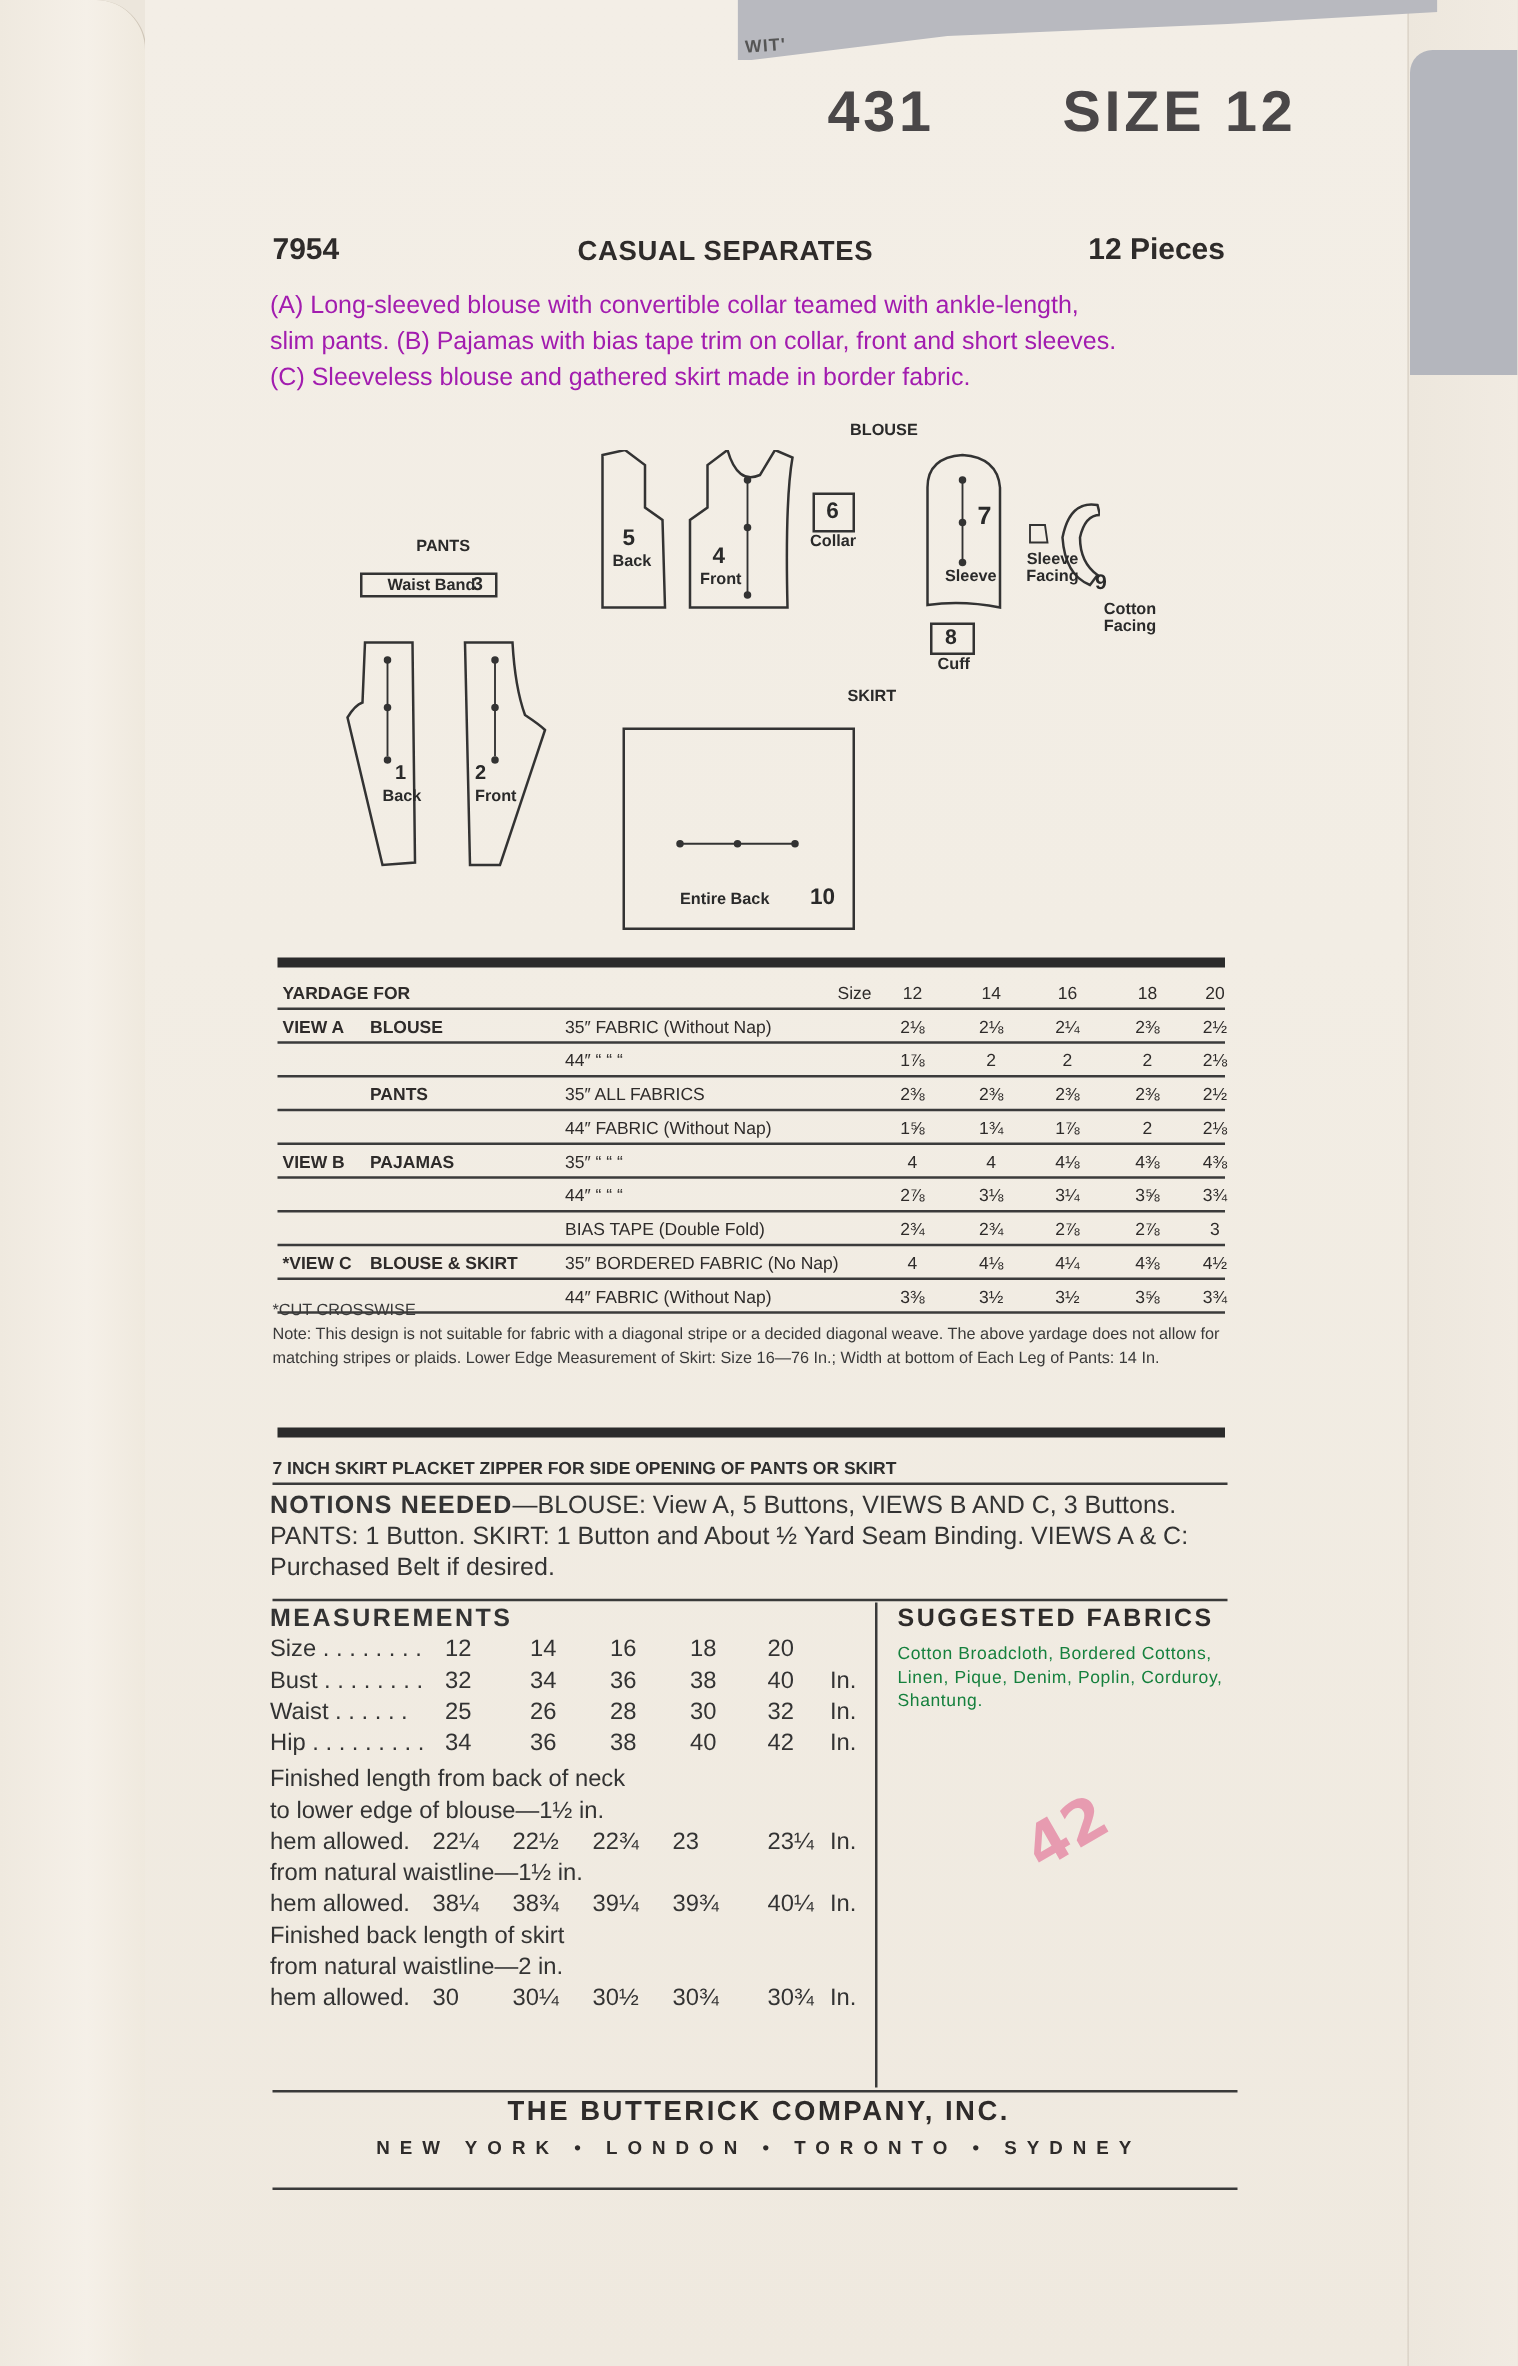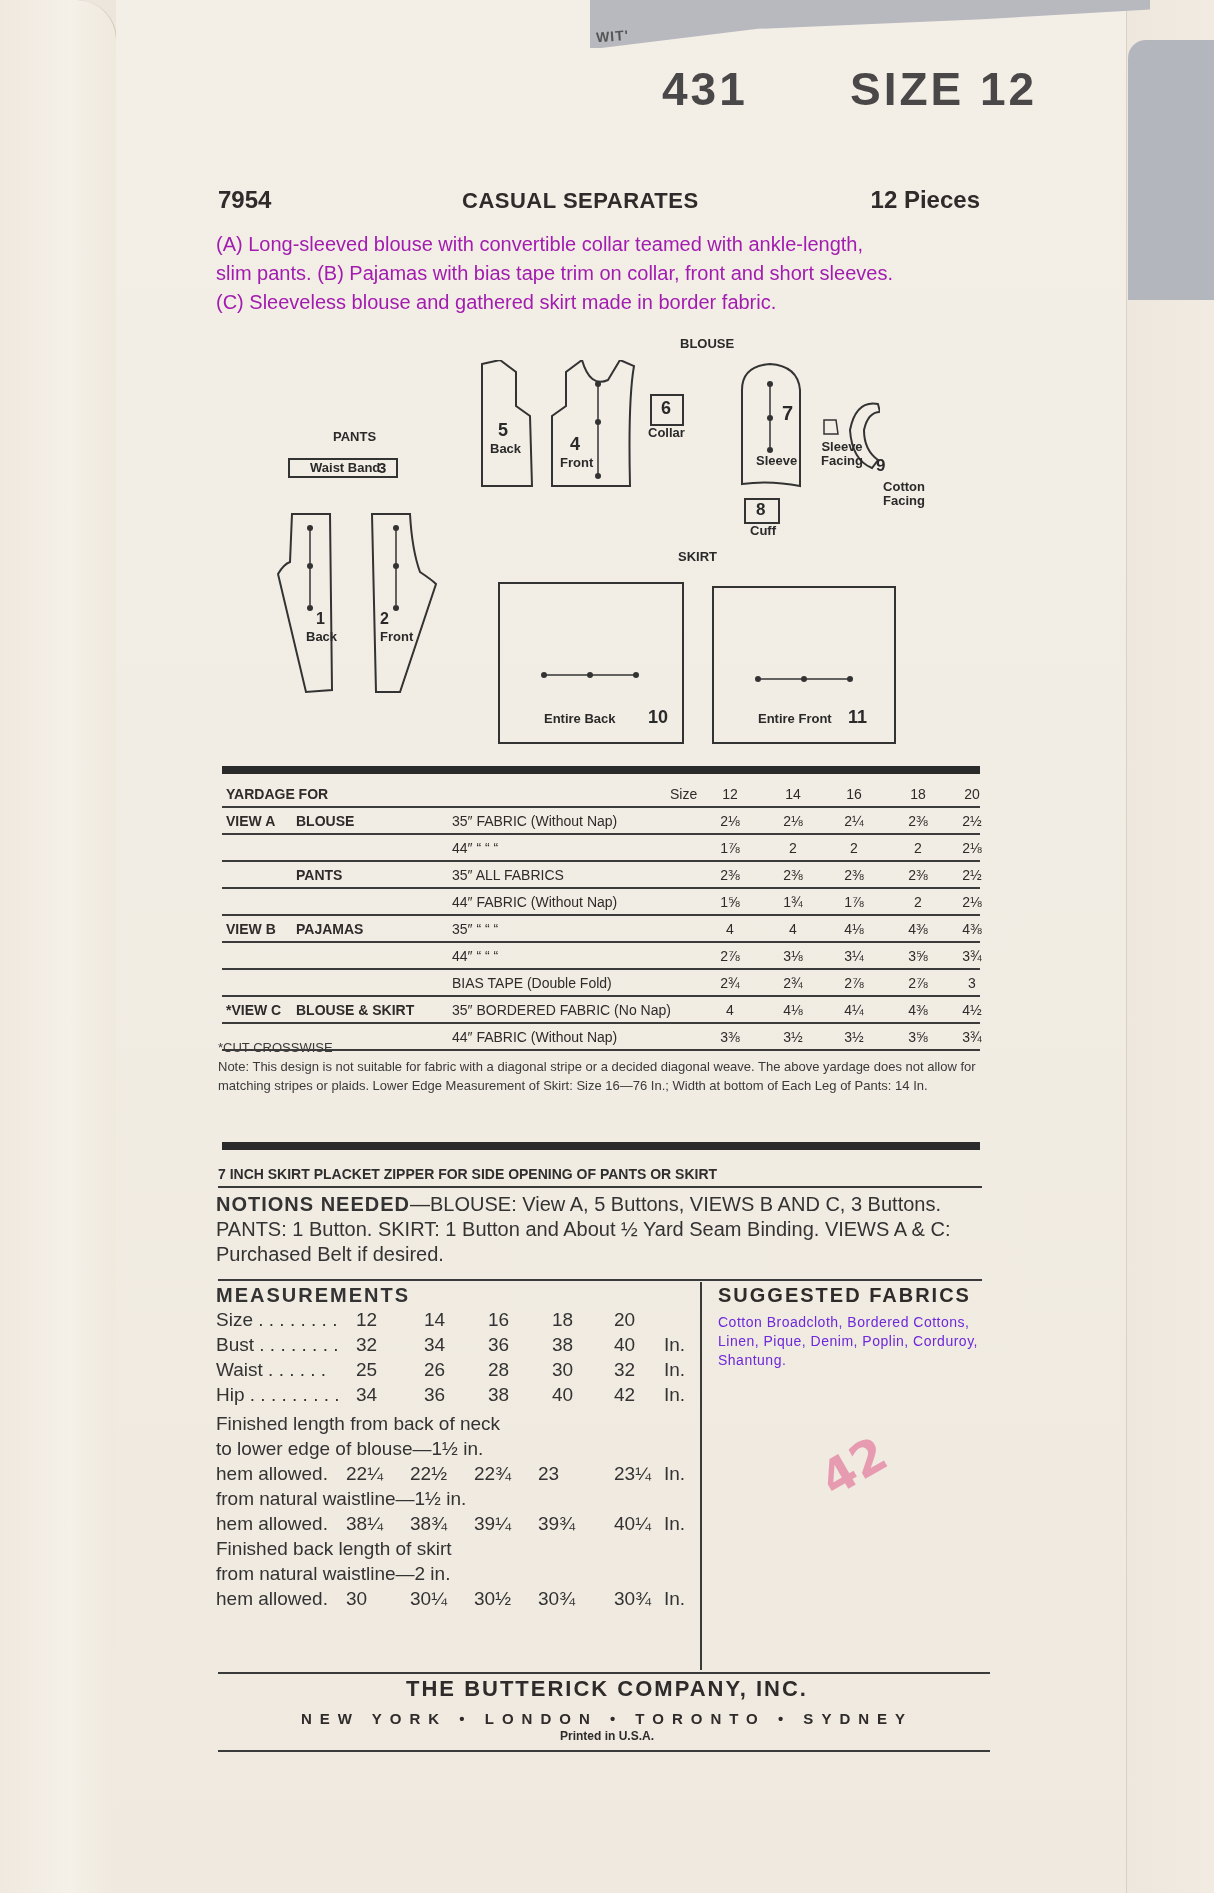"Entire Front" div.piece { html: <div> <svg> <line></line> <circle></circle> <circle></circle> <circle></circle> </svg> <span>Entire Front</span> <span>11</span> </div> -> none }
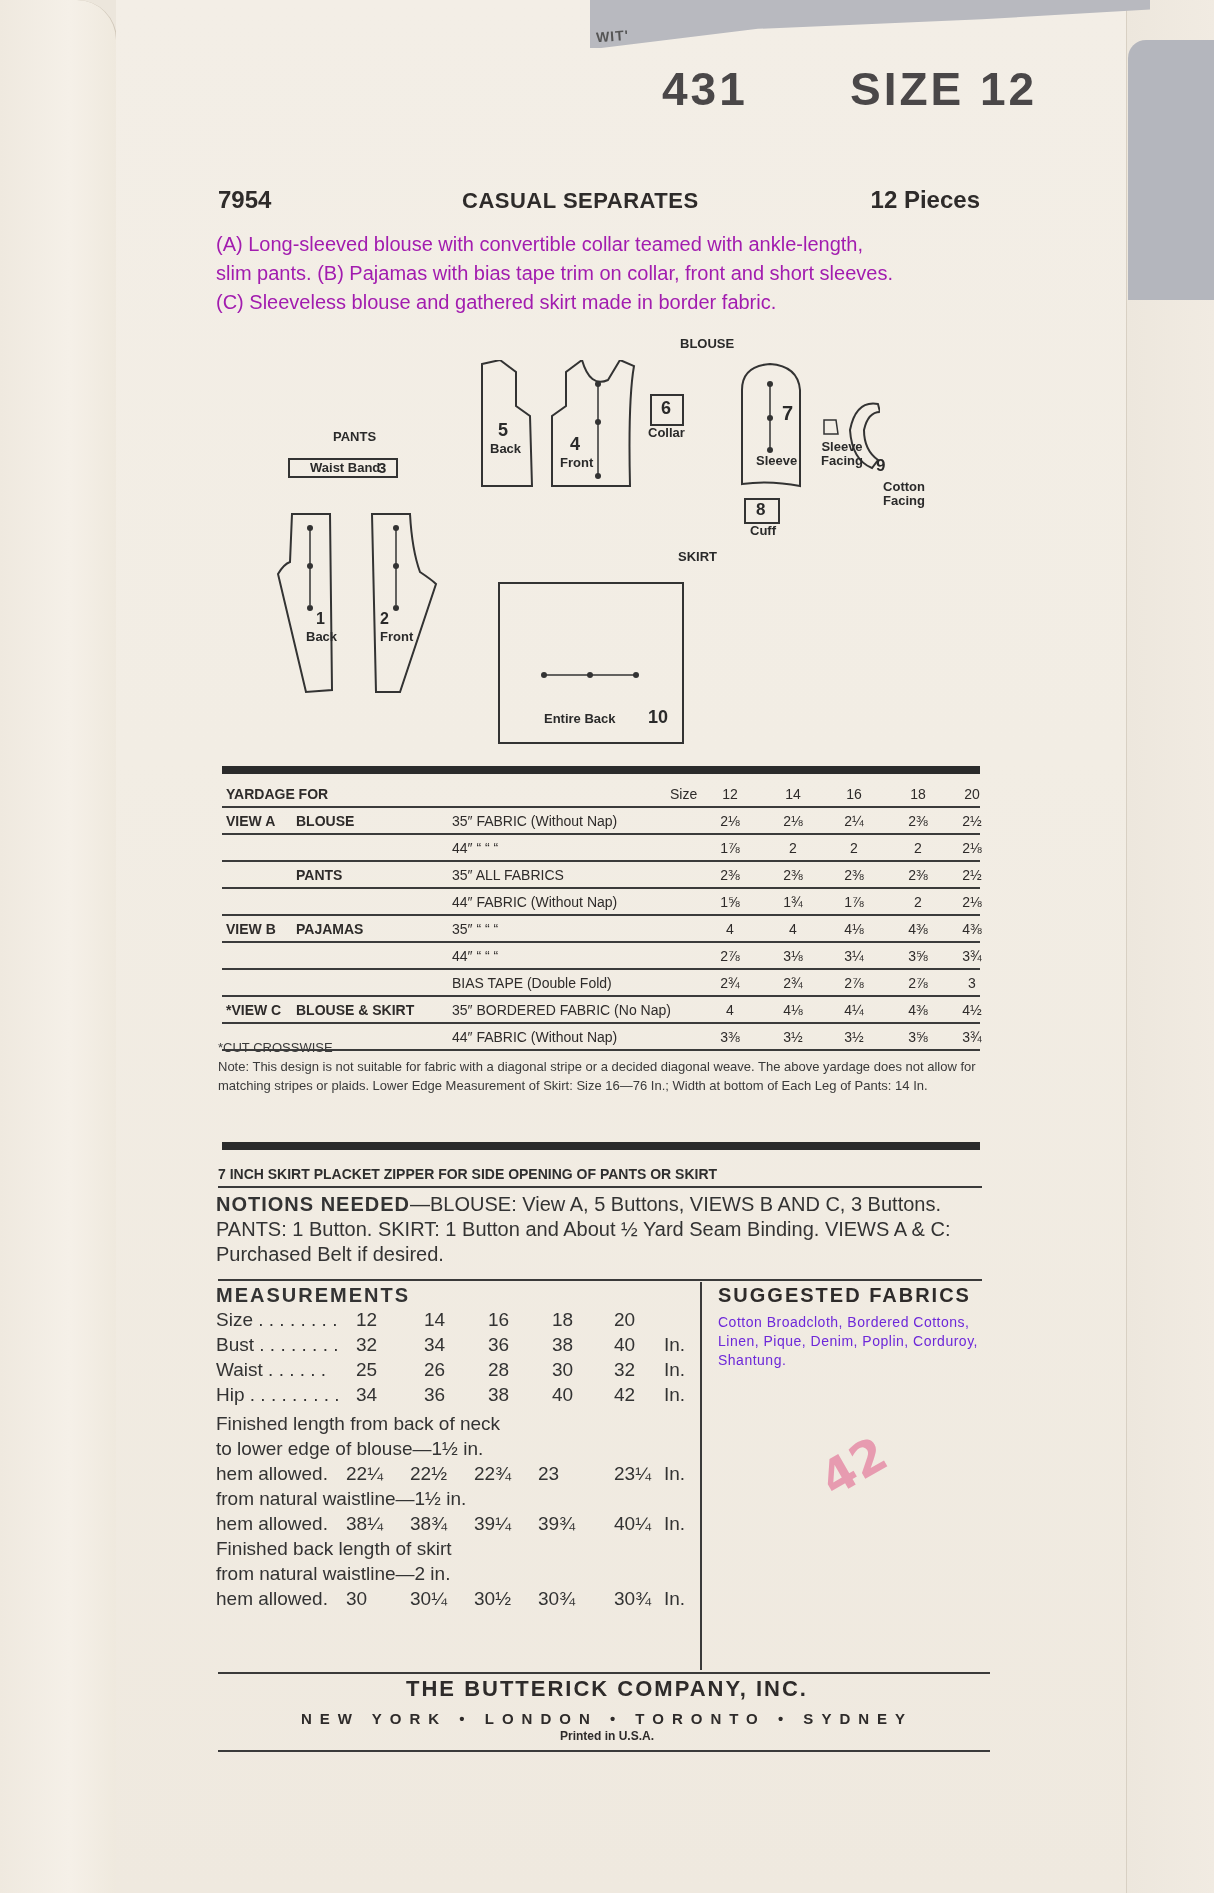"Cotton Broadcloth, Bordered Cottons," .f-body { color: #6d28d9 -> #15803d }
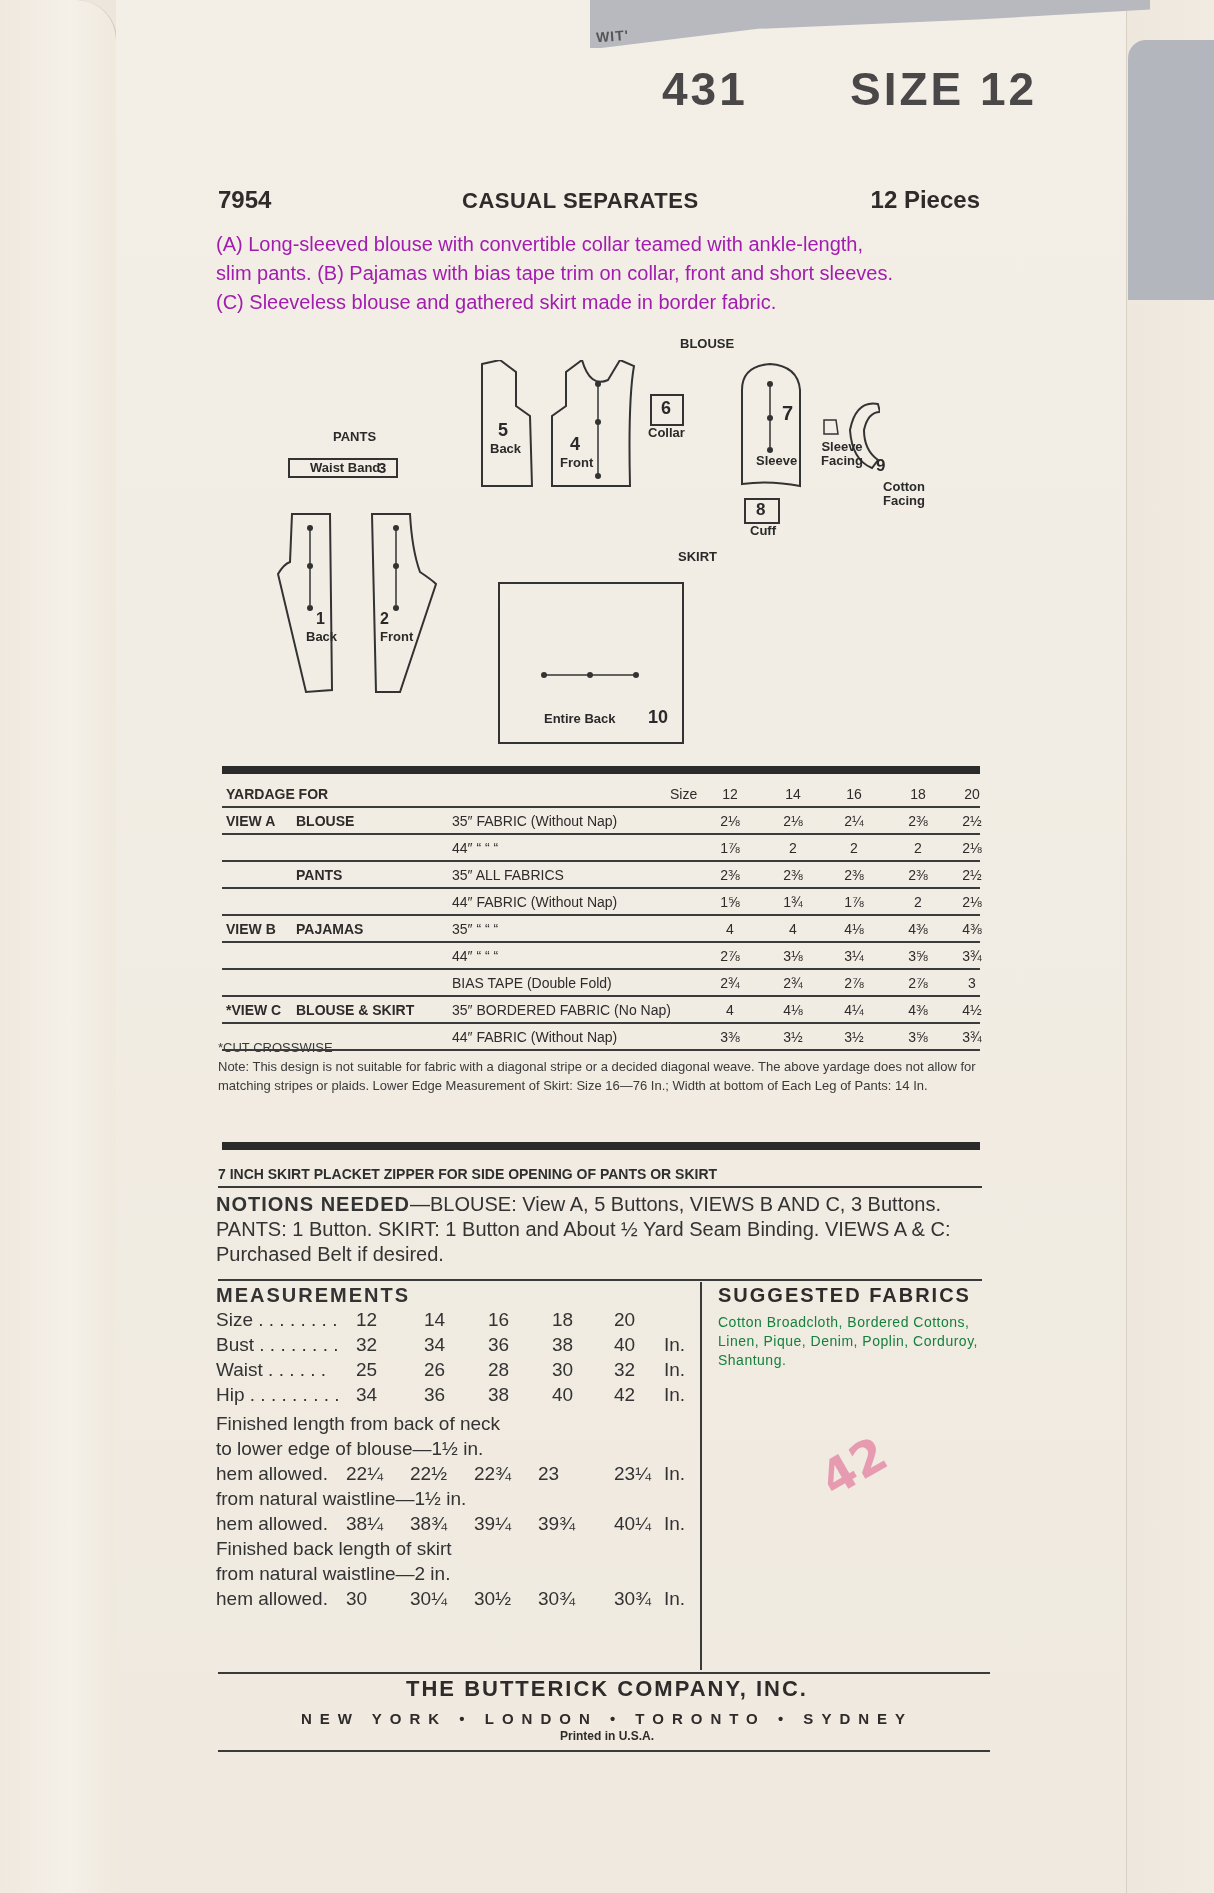"Printed in U.S.A." div.co-printed { html: <div>Printed in U.S.A.</div> -> none }
